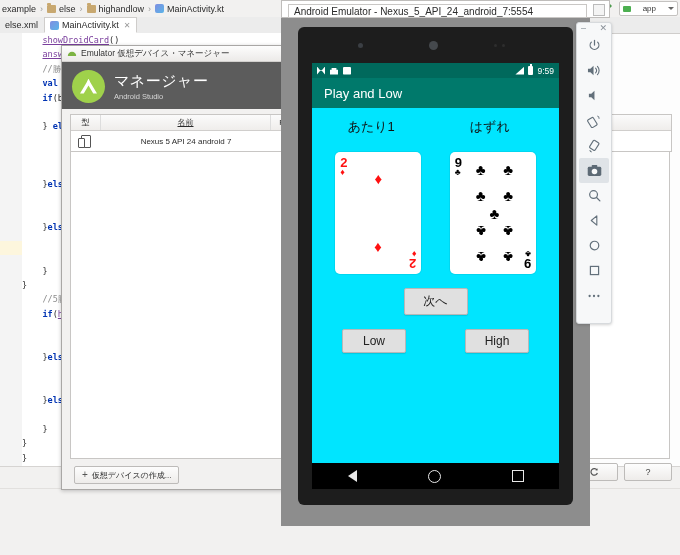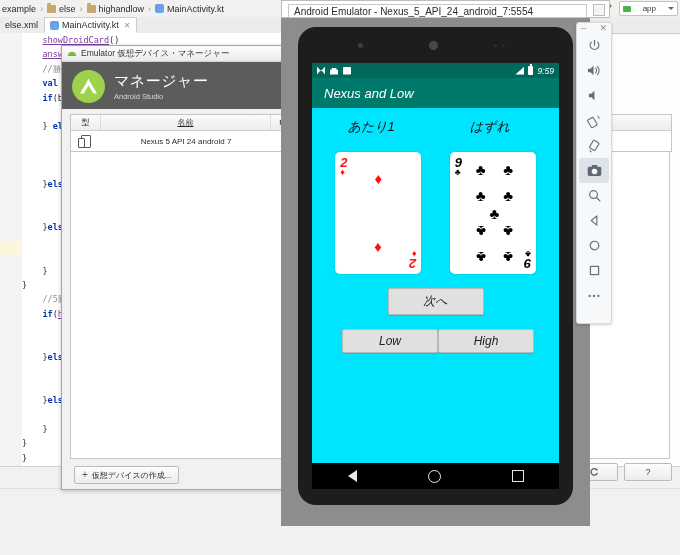"9:59" #phone { border-radius: 18px -> 6px; font-style: italic -> none }
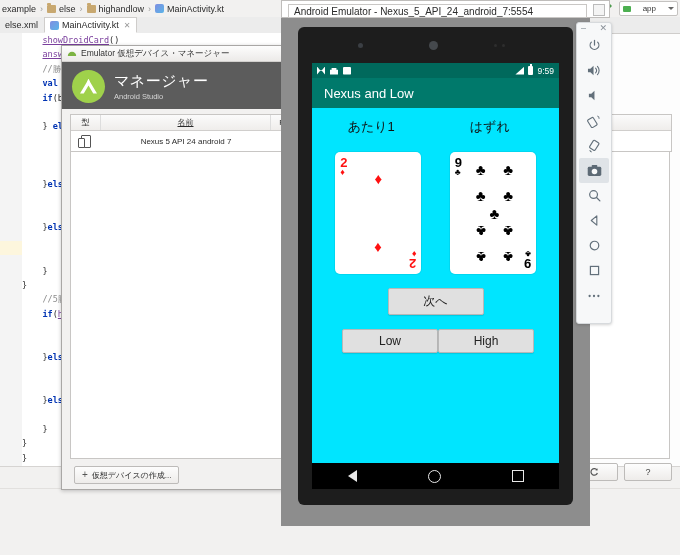"Nexus and Low" div { text: Nexus -> Play }
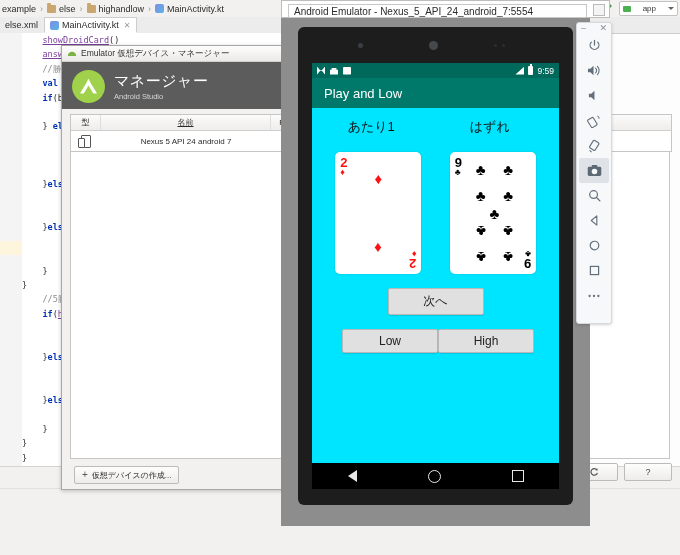"次へ" .abtn { padding: 4px 24px -> 4px 8px }
